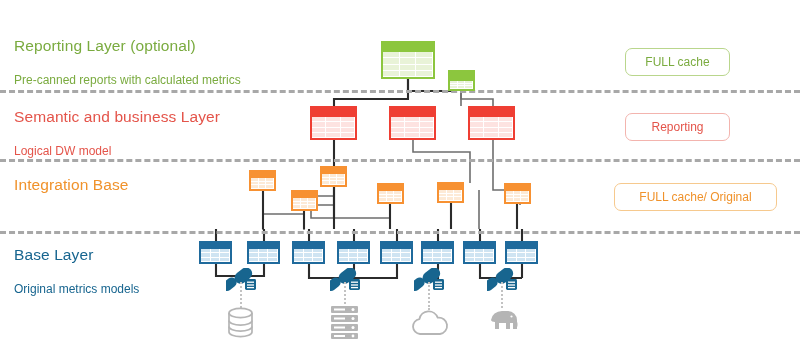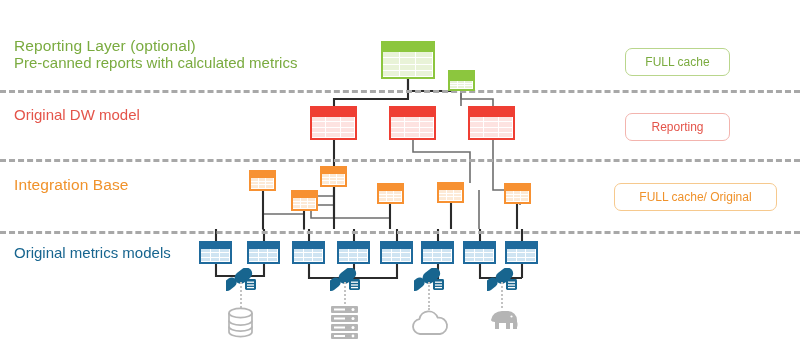"Pre-canned reports with calculated" .layer-sub { font-size: 15px -> 12px; margin-top: 1px -> 18px }
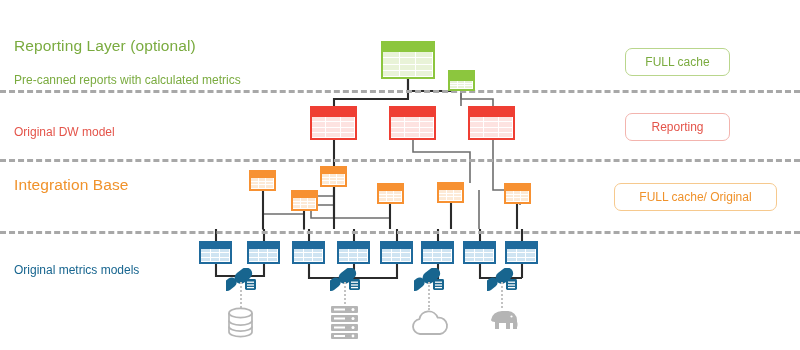"Semantic and business Layer" div.layer-title { html: none -> <div>Semantic and business Layer</div> }
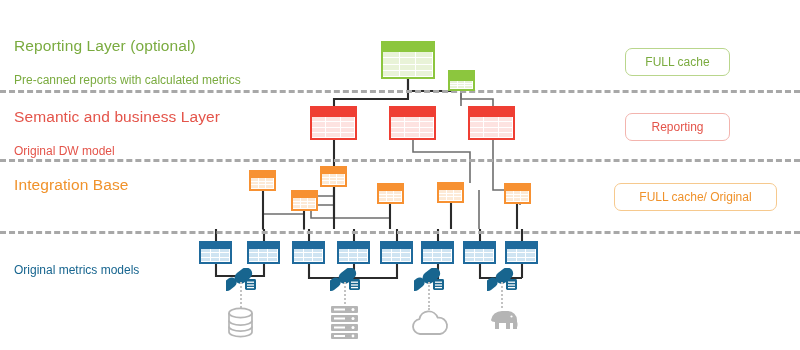"Original DW model" div.layer-sub { text: Original -> Logical }
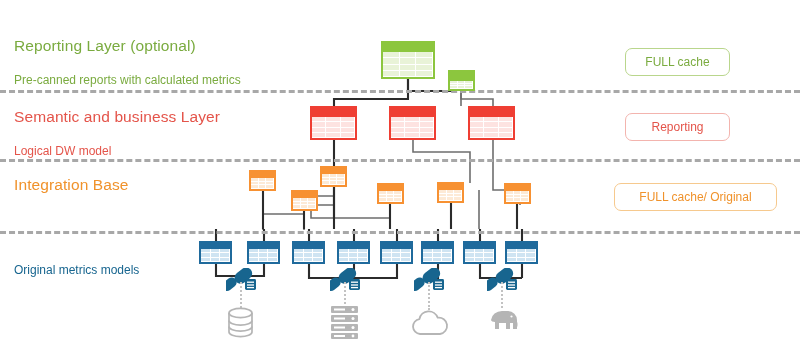"Base Layer" div.layer-title { html: none -> <div>Base Layer</div> }
